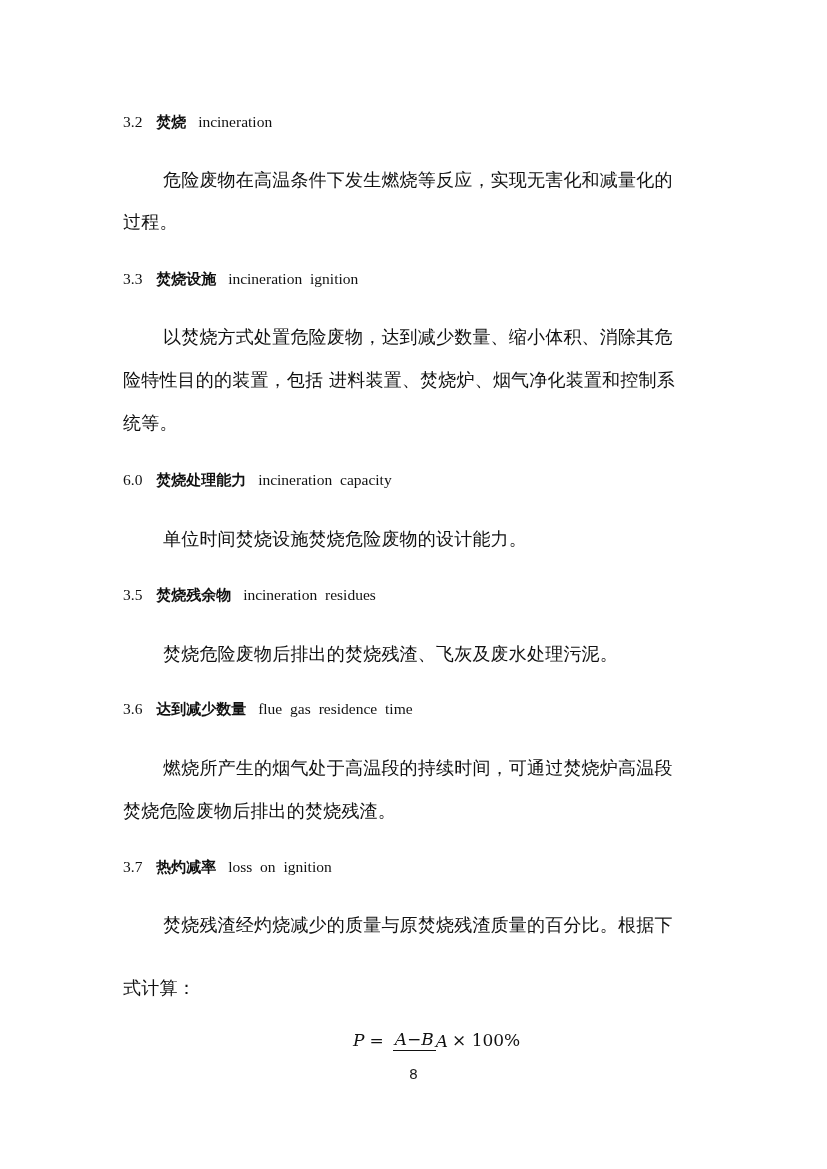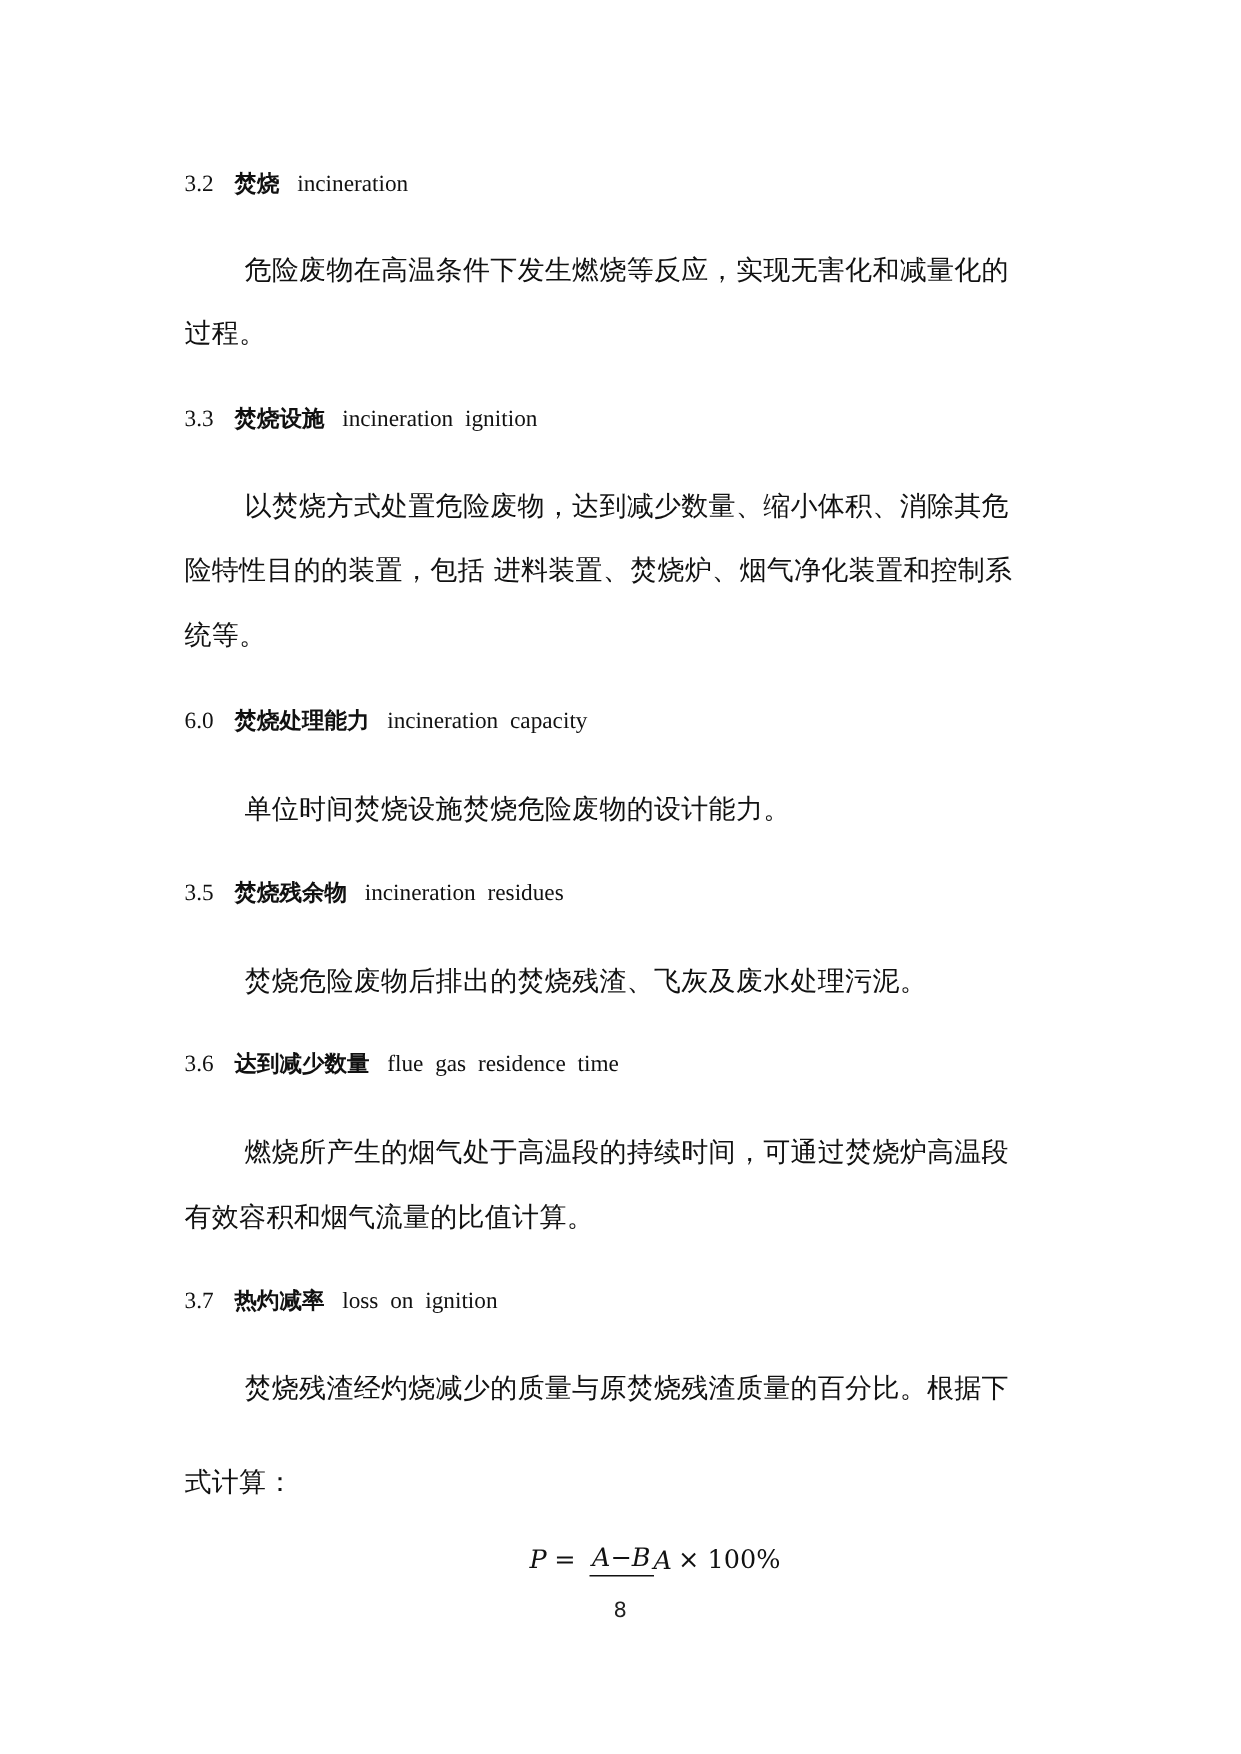"有效容积和烟气流量的比值计算。" div.para-line { text: 有效容积和烟气流量的比值计算 -> 焚烧危险废物后排出的焚烧残渣 }
